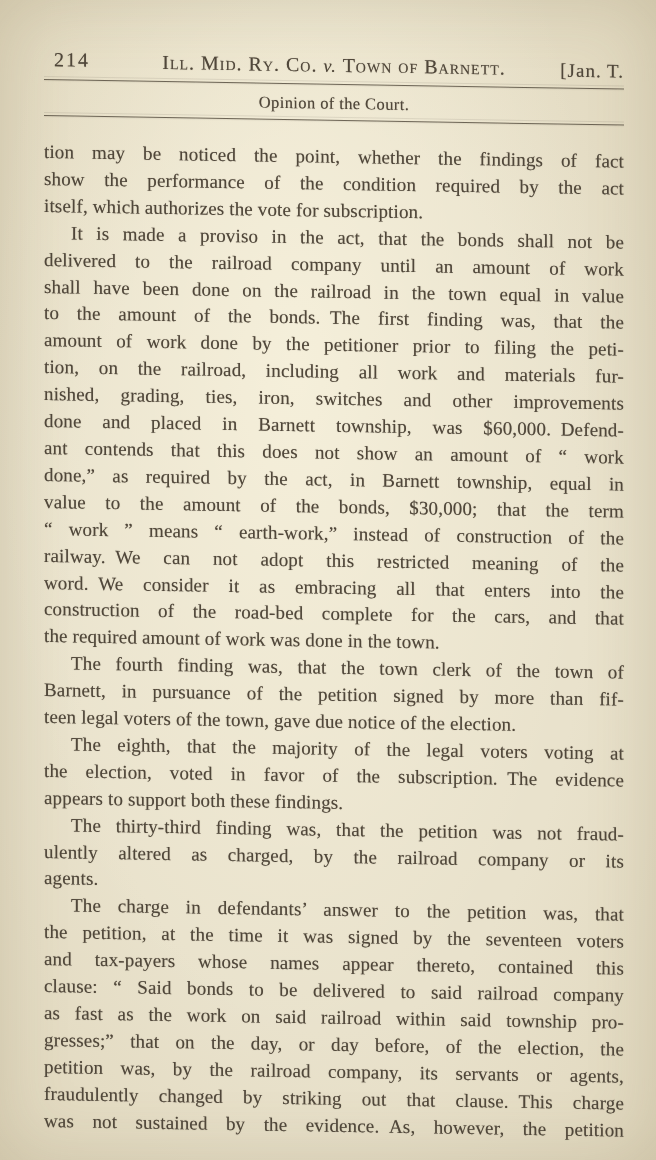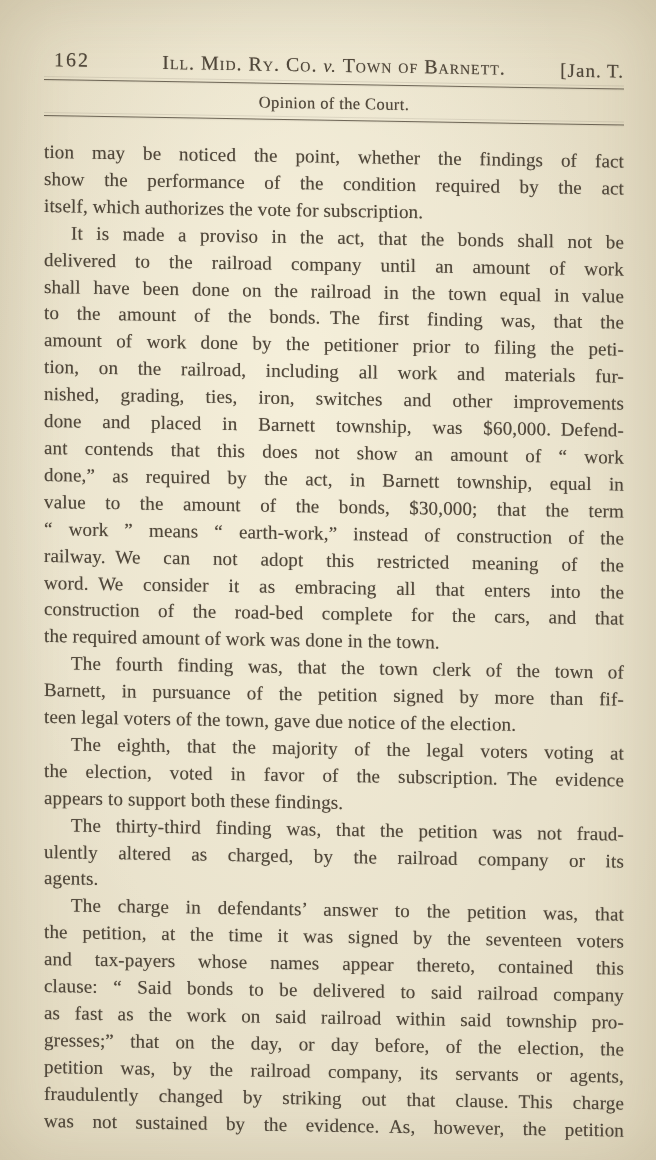"162" span.pagenum { text: 162 -> 214 }
